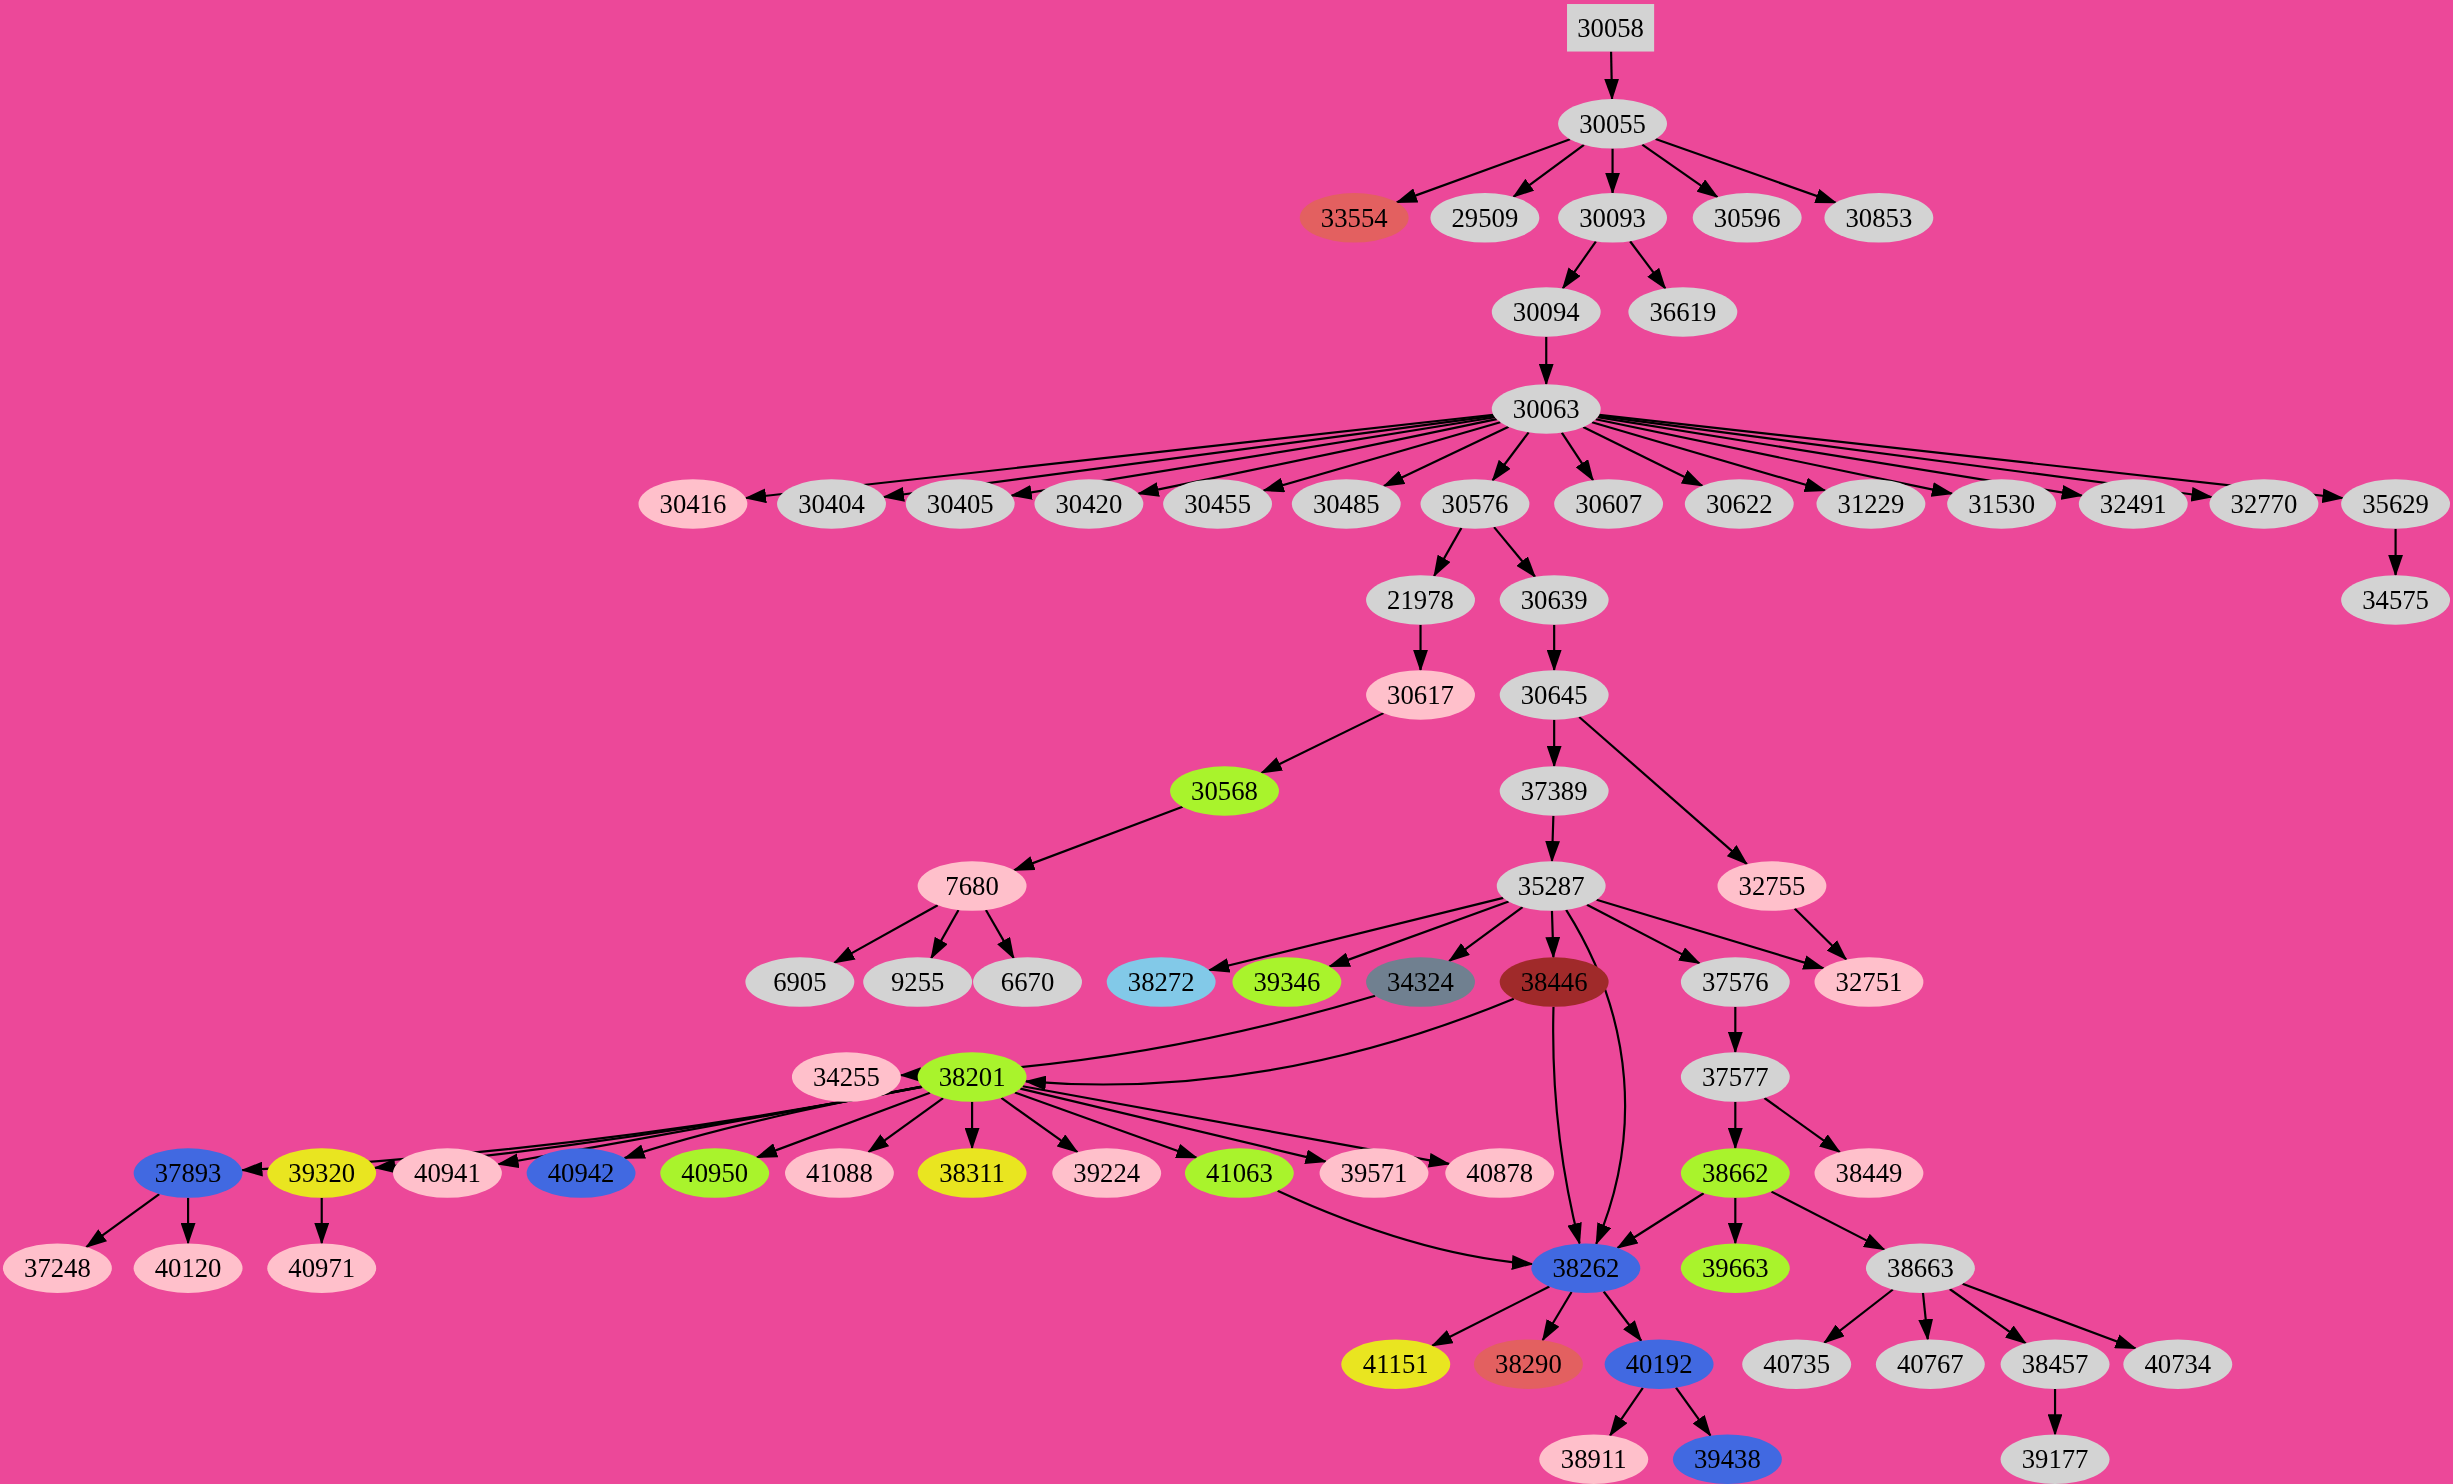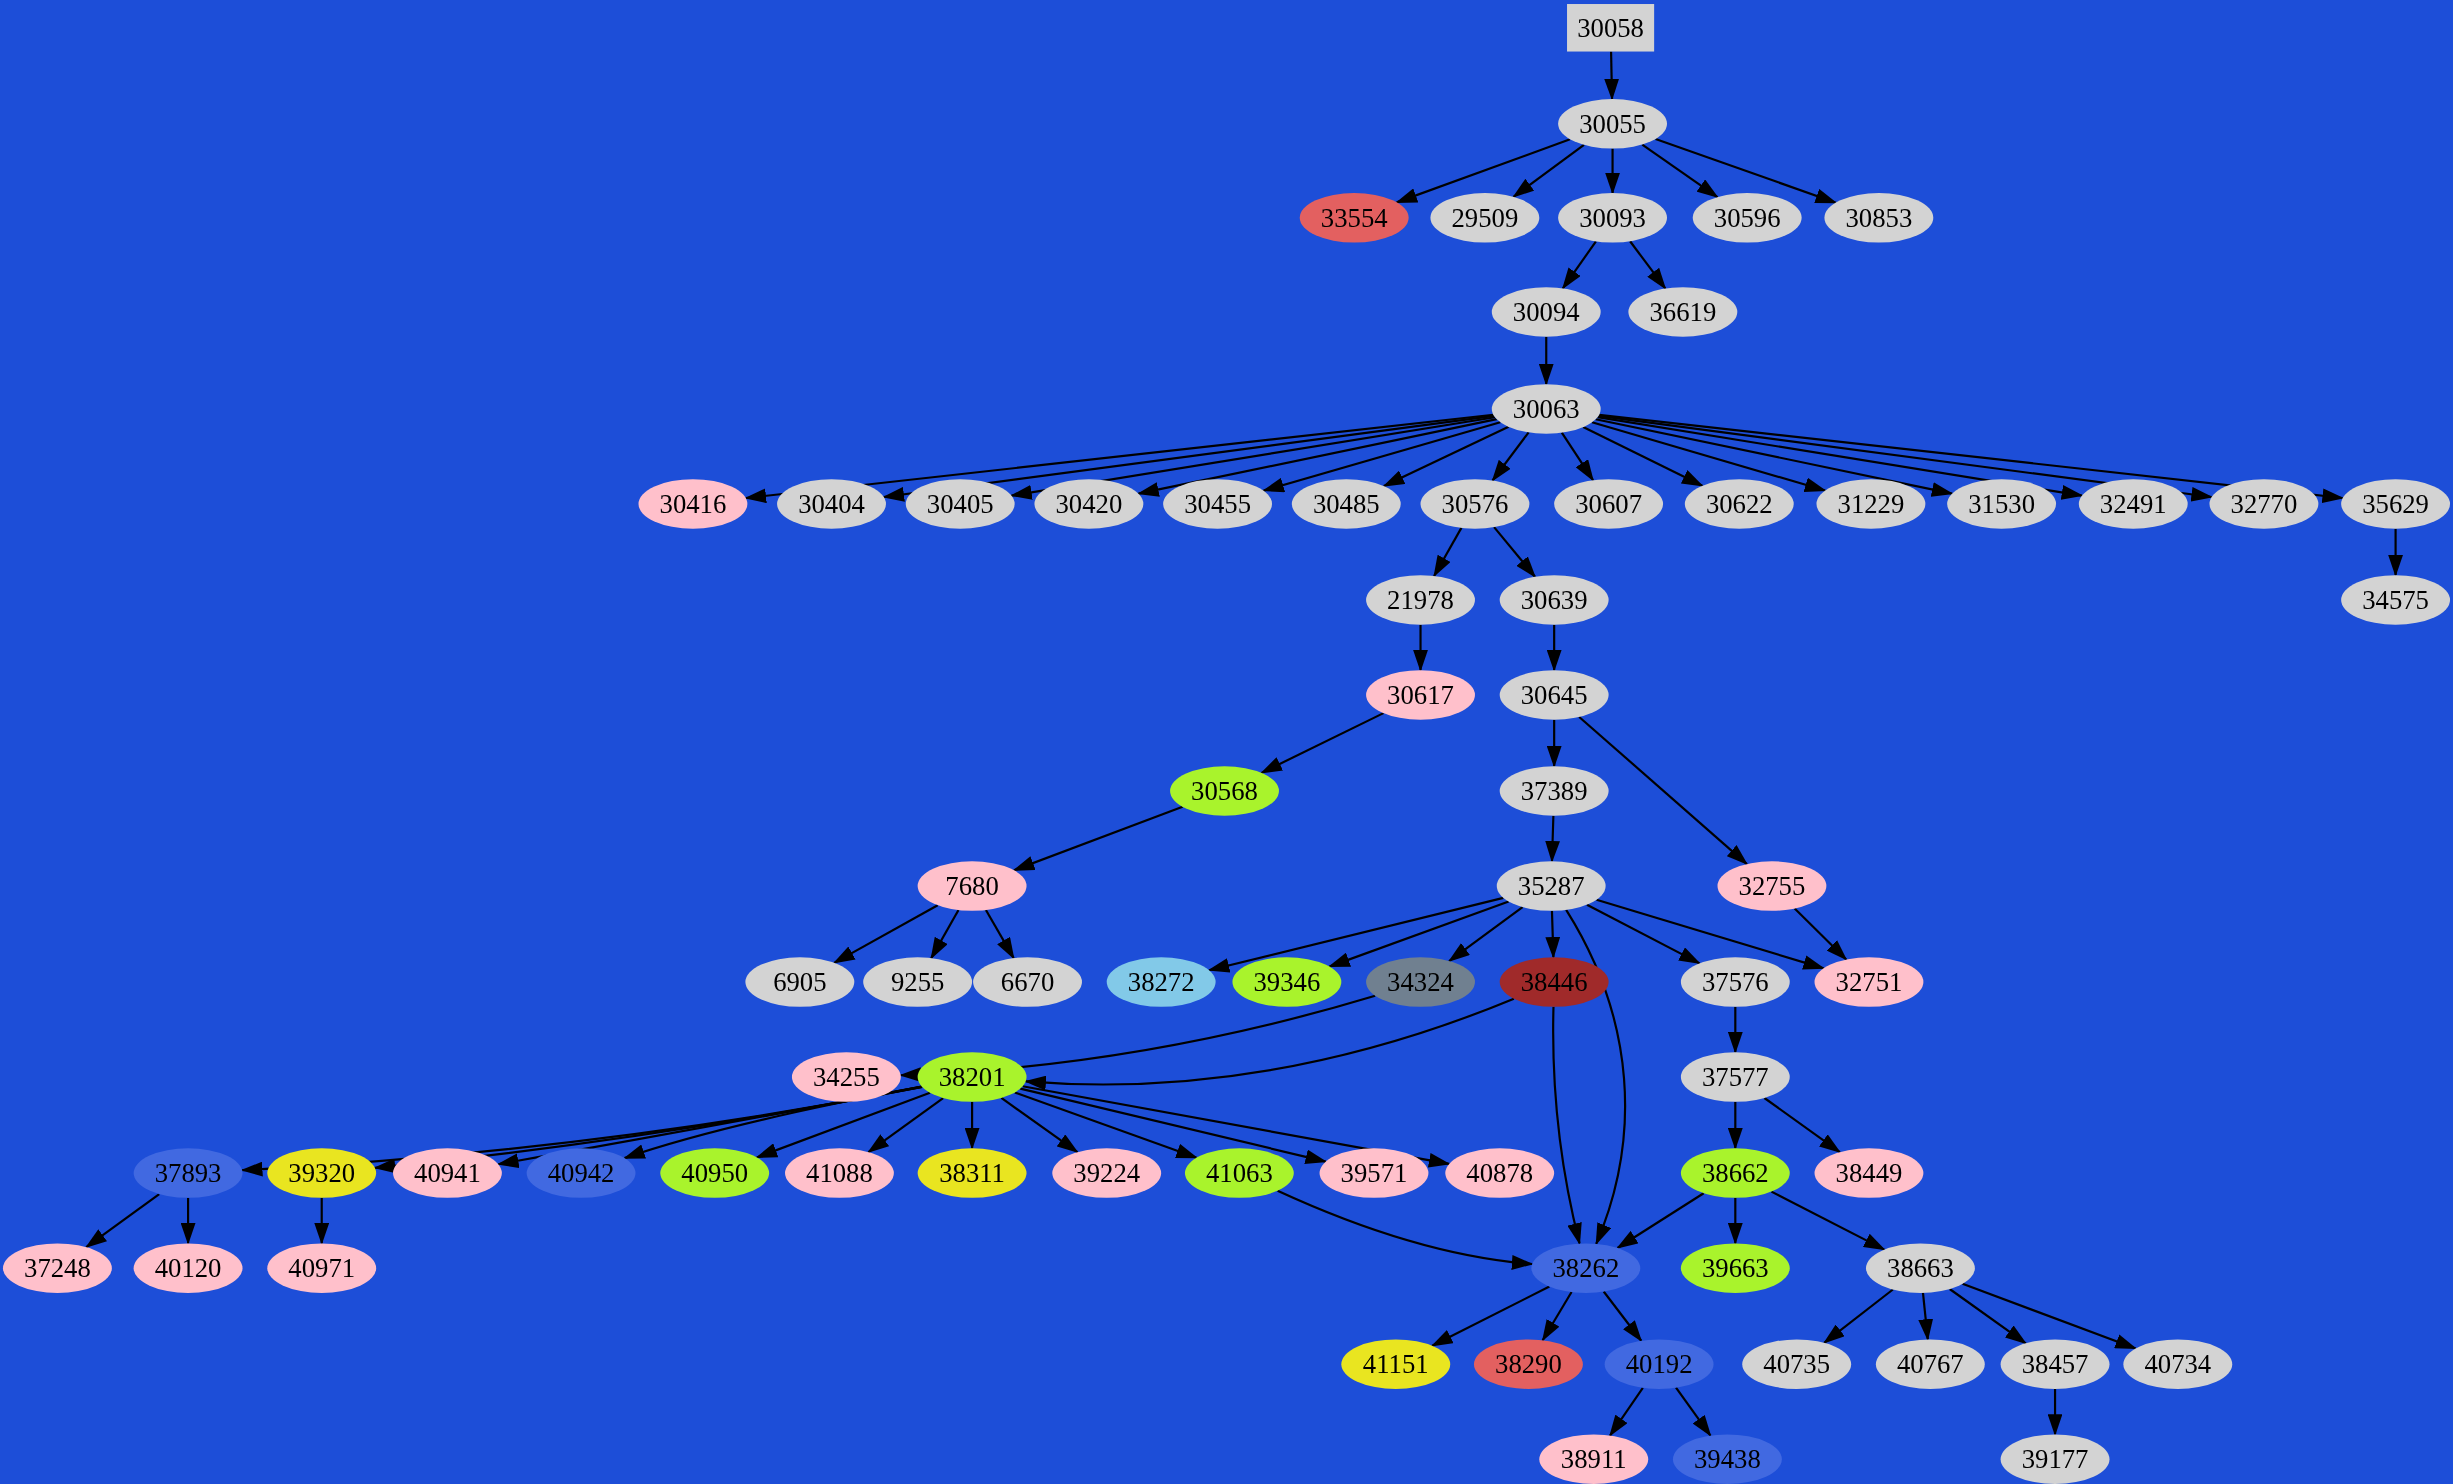"30058" .page { background: #1d4ed8 -> #ec4899 }
